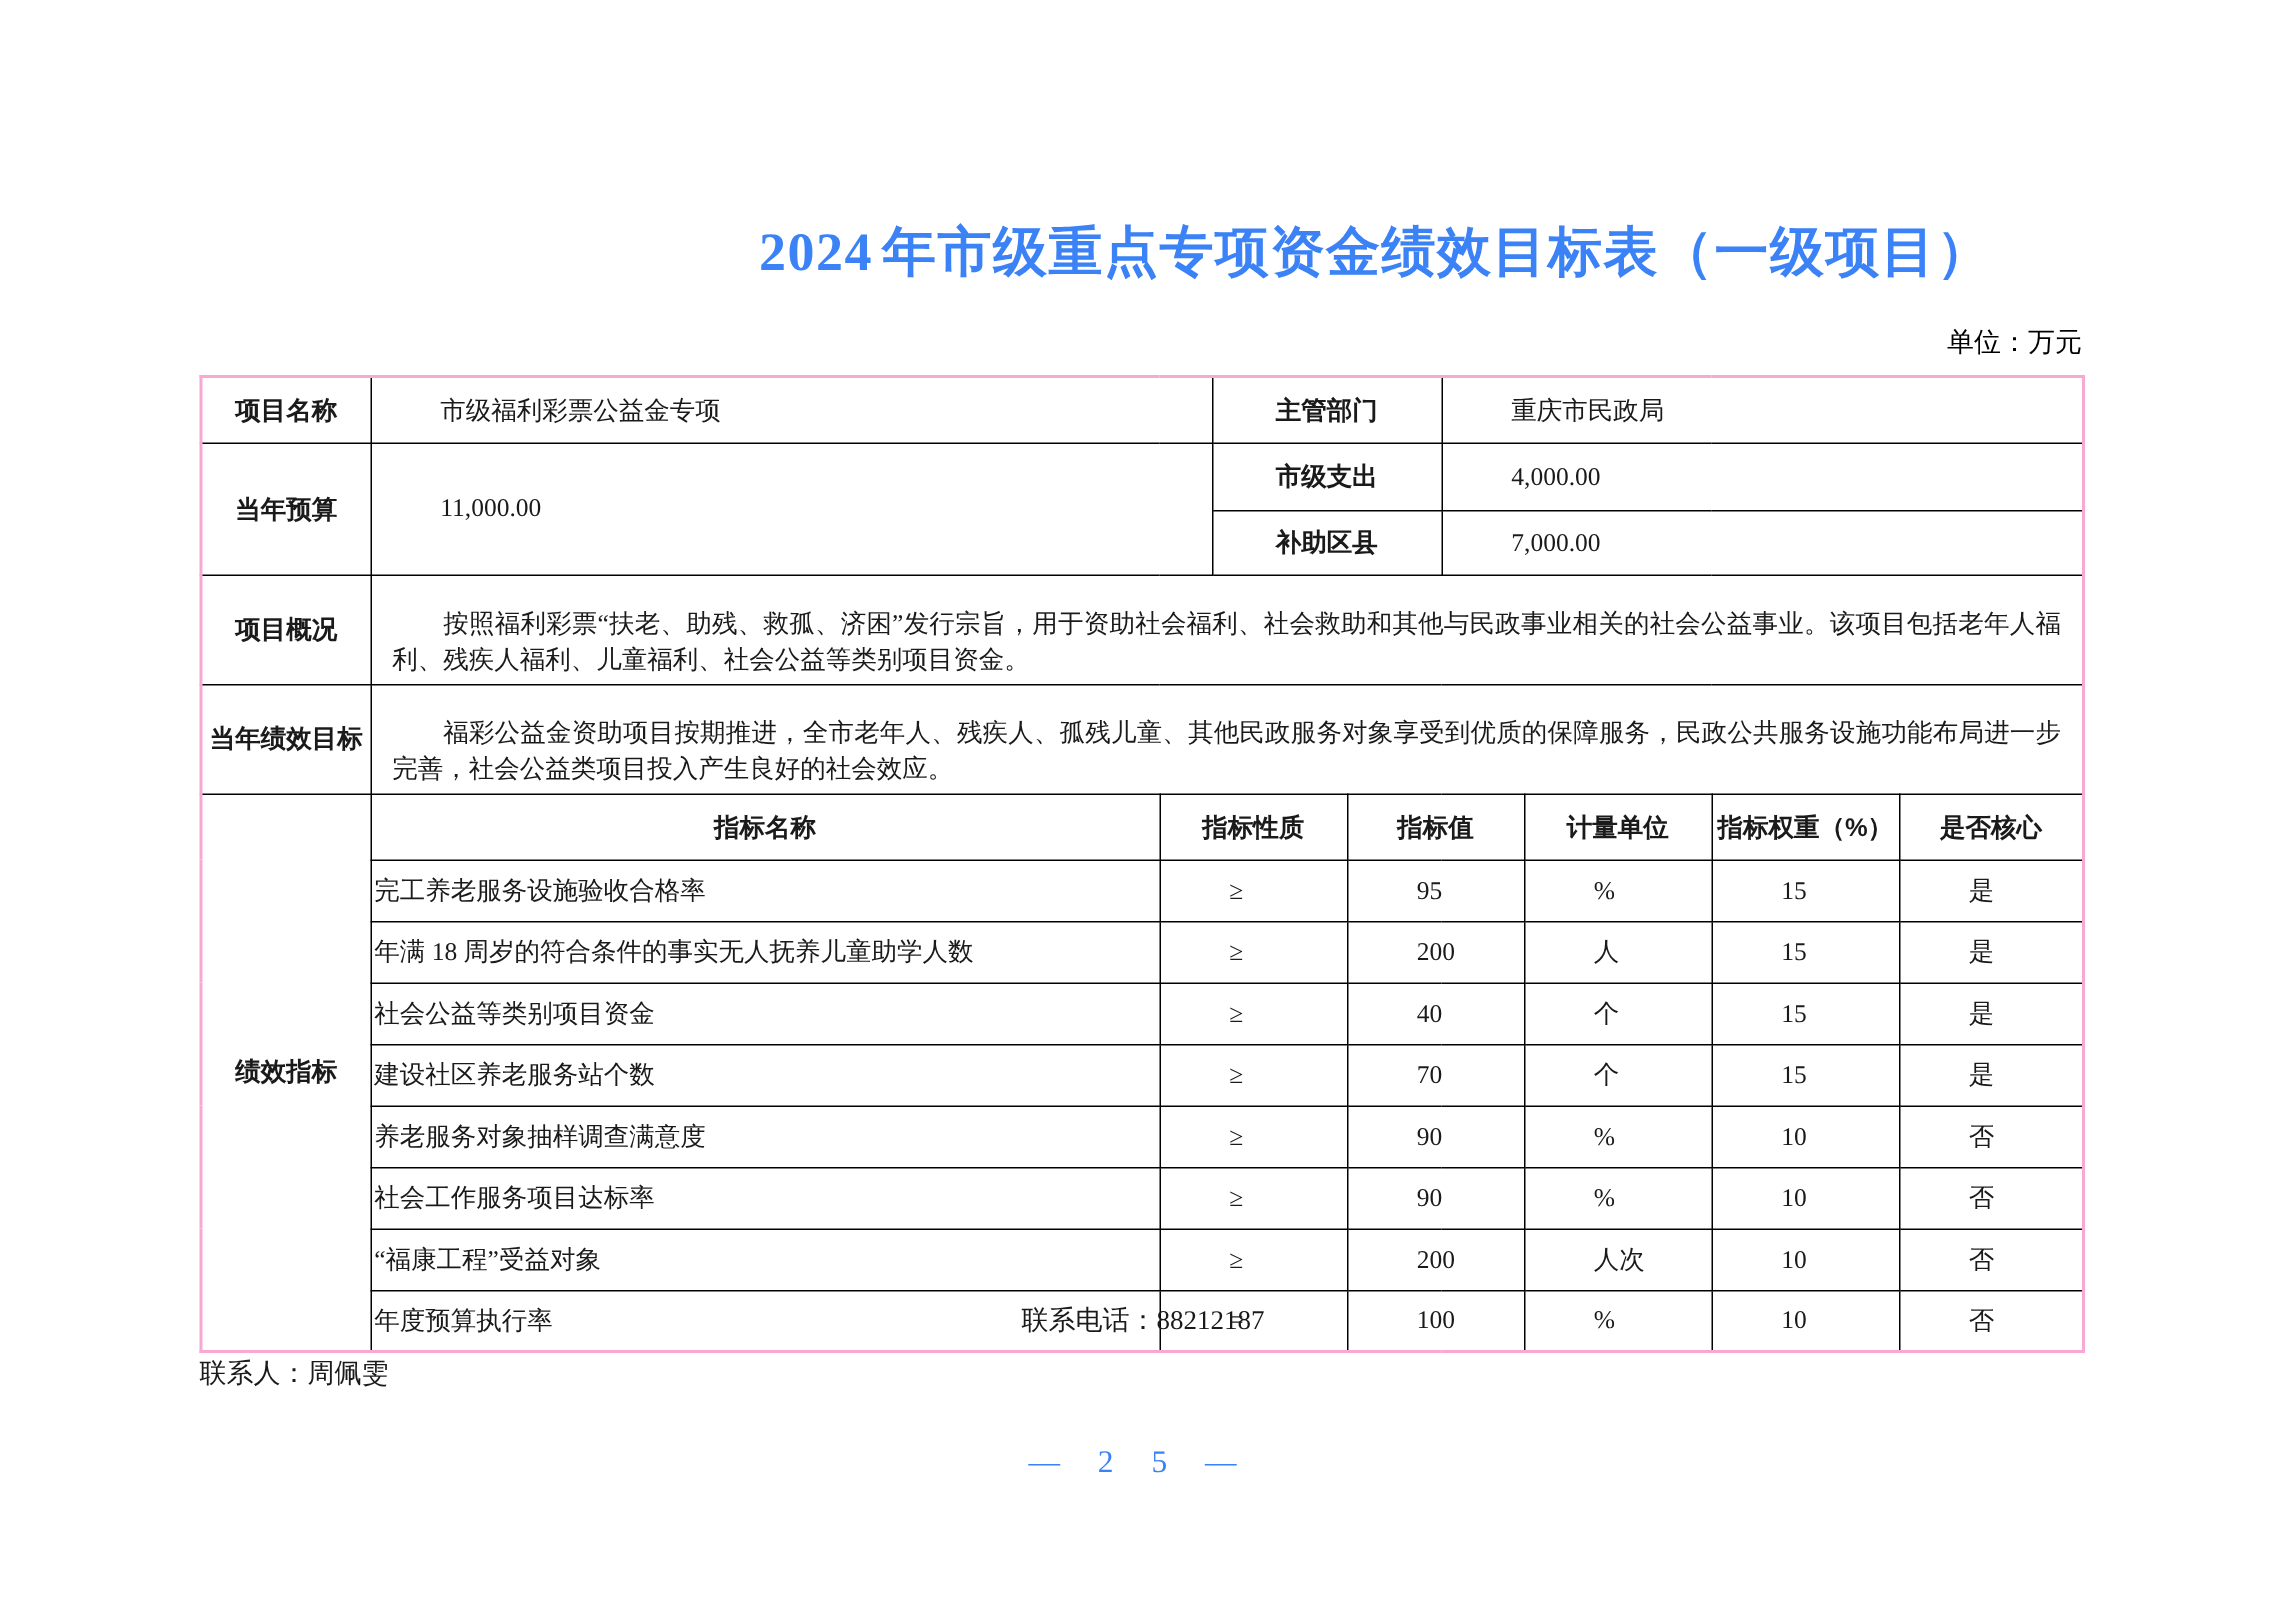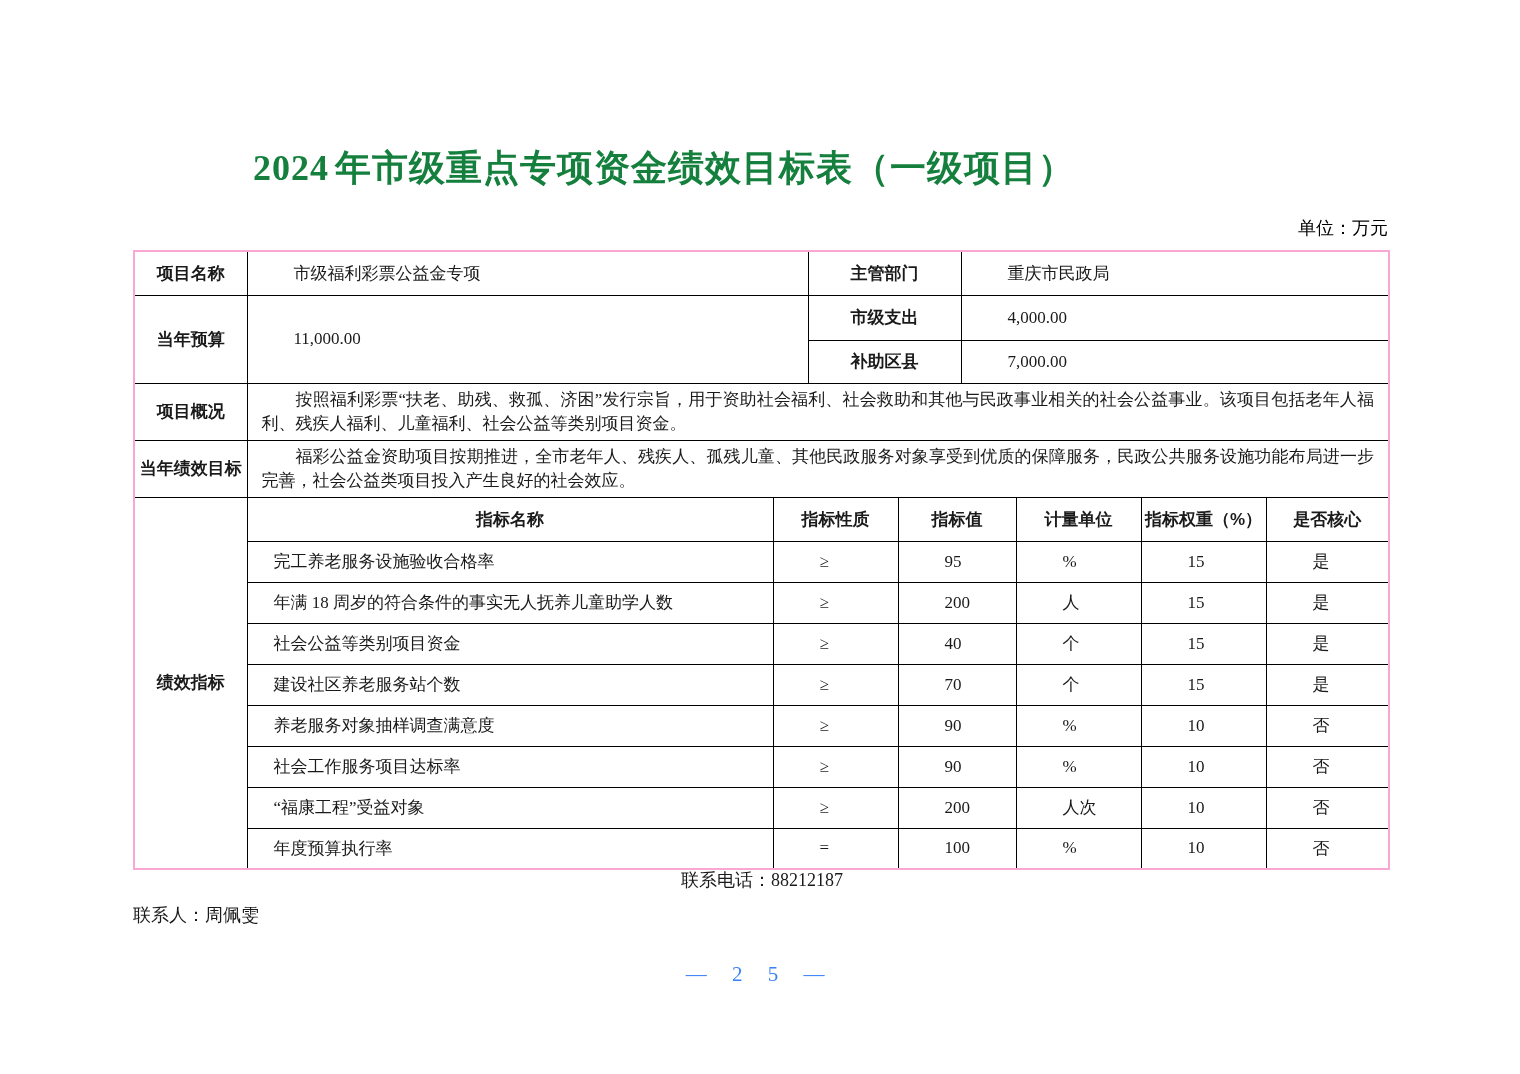"2024 年市级重点专项资金绩效目标表（一级项目）" .doc-title { color: #15803d -> #3b82f6; text-align: center -> right }
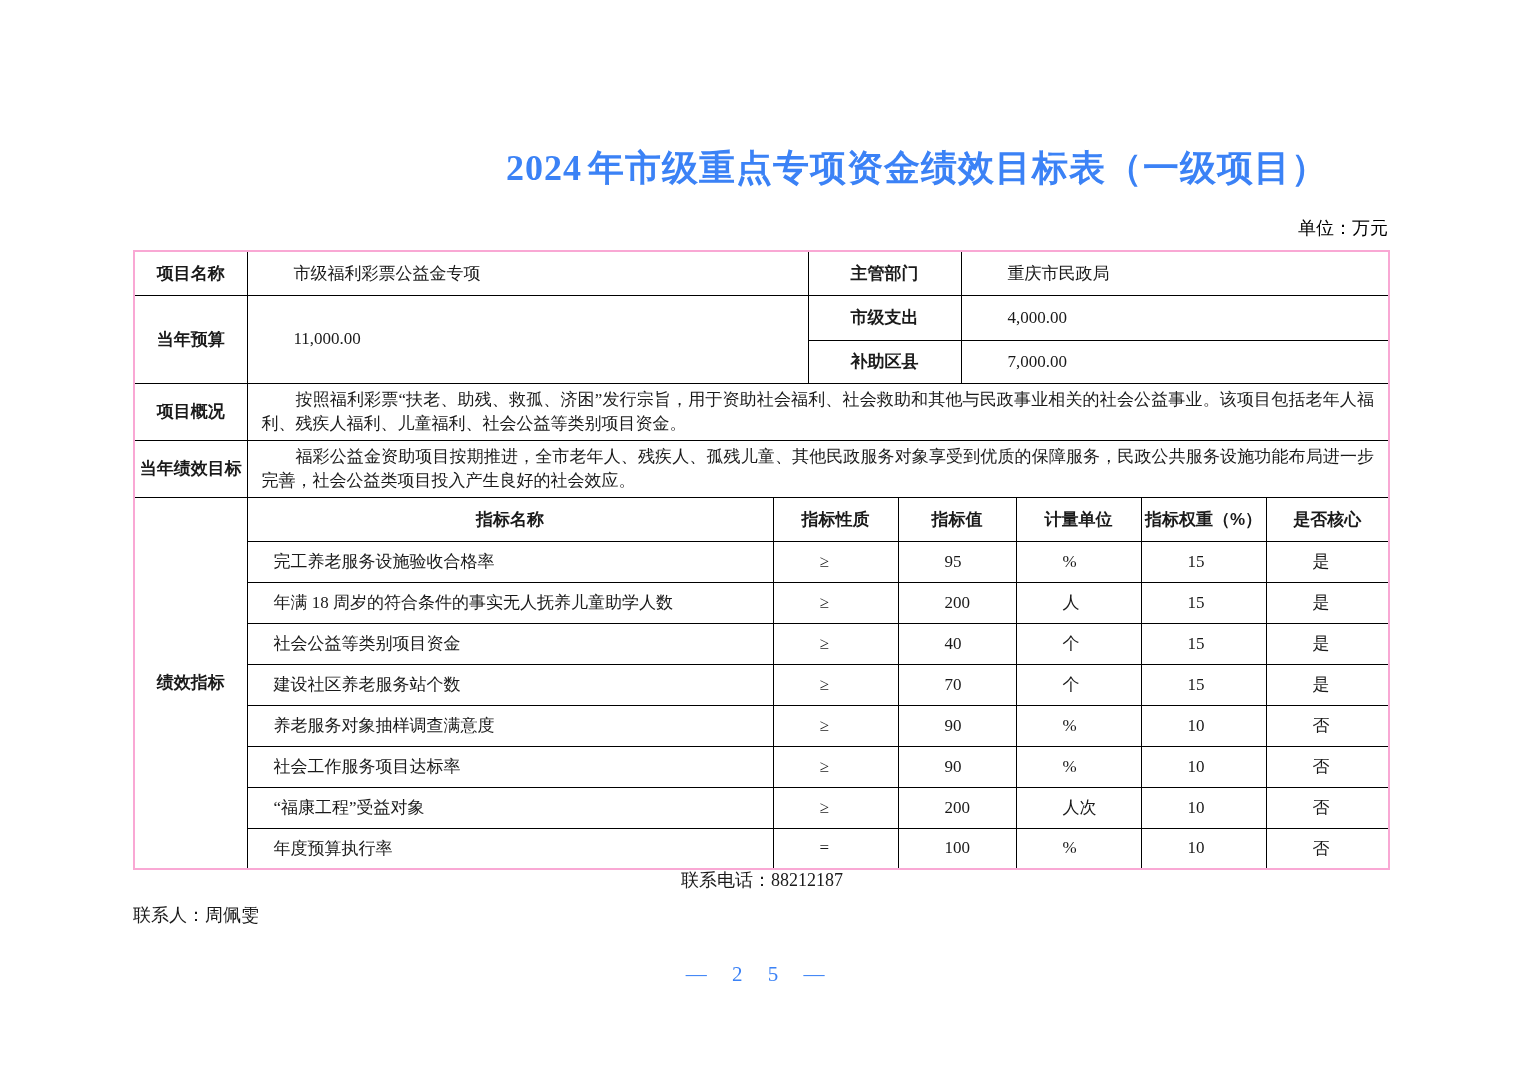"按照福利彩票“扶老、助残、救孤、济困”发行宗旨，用于资助社会福利、社会救助和其他" td.para { padding: 4px 14px 4px 14px -> 20px 14px 4px 14px }
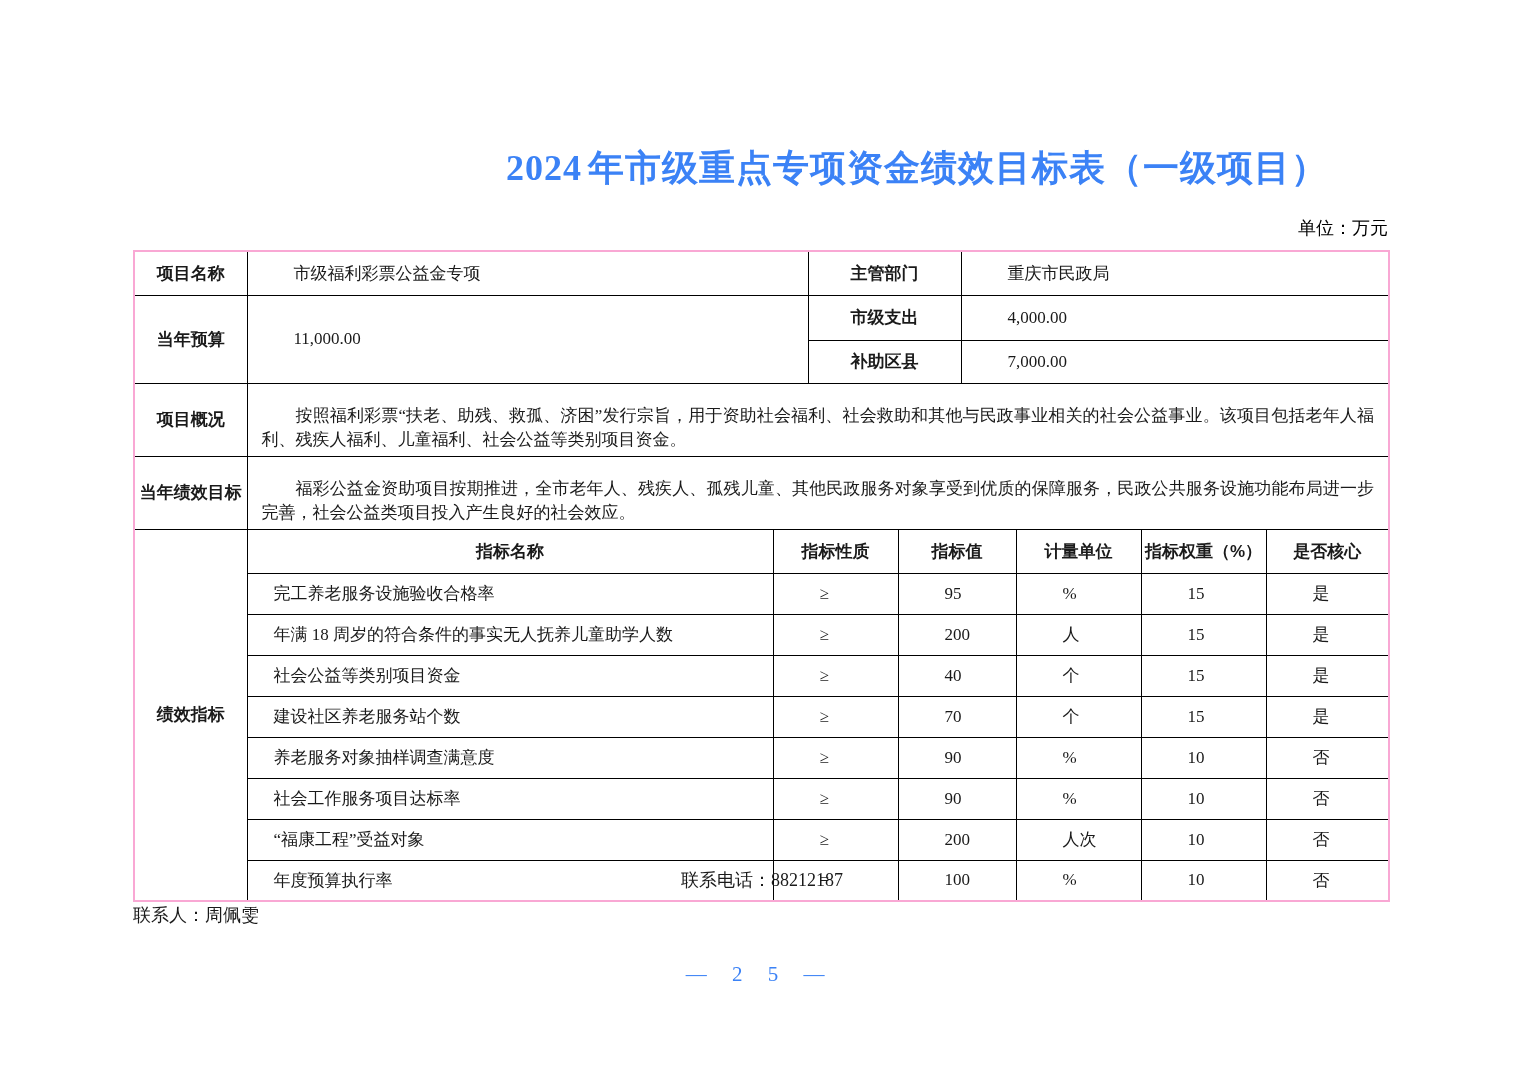"完工养老服务设施验收合格率" td.iname { padding-left: 26px -> 2px }
